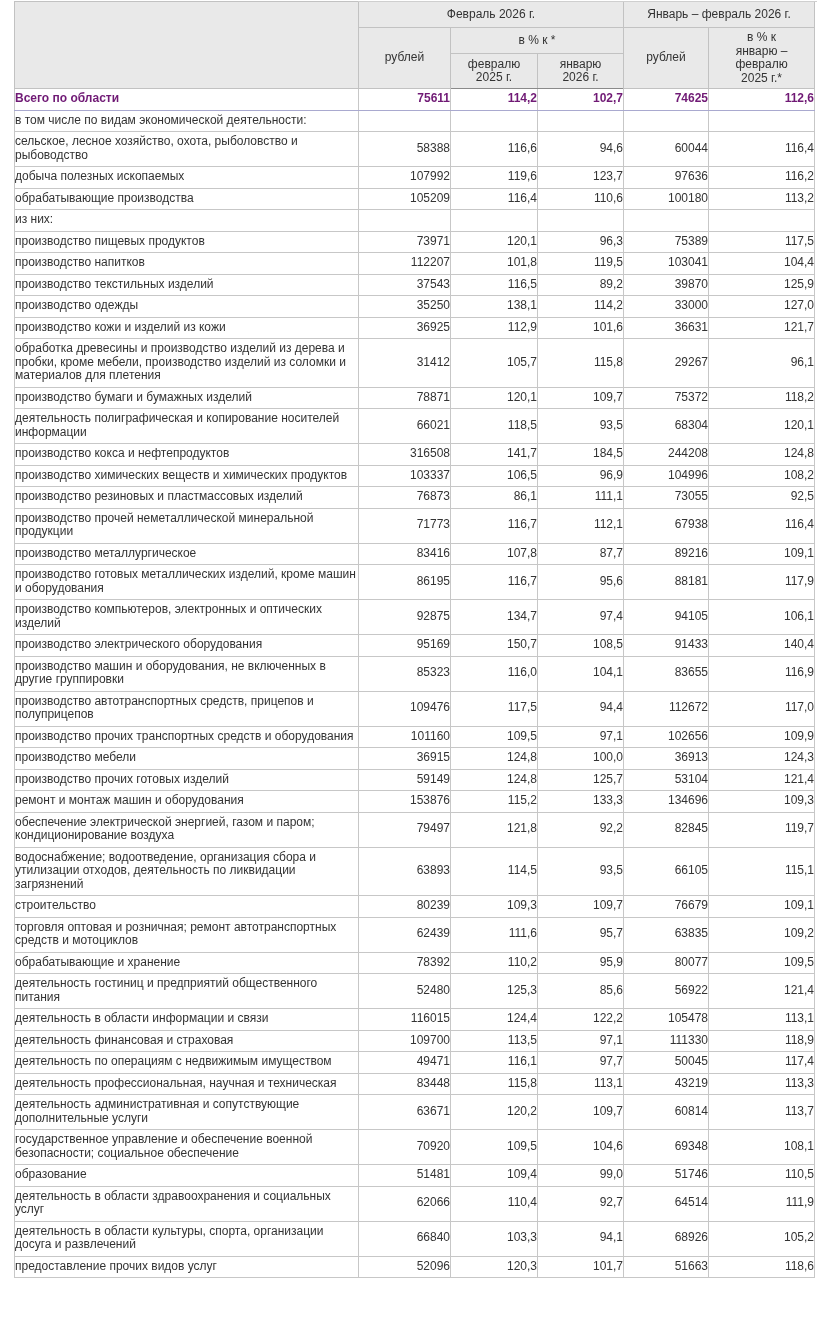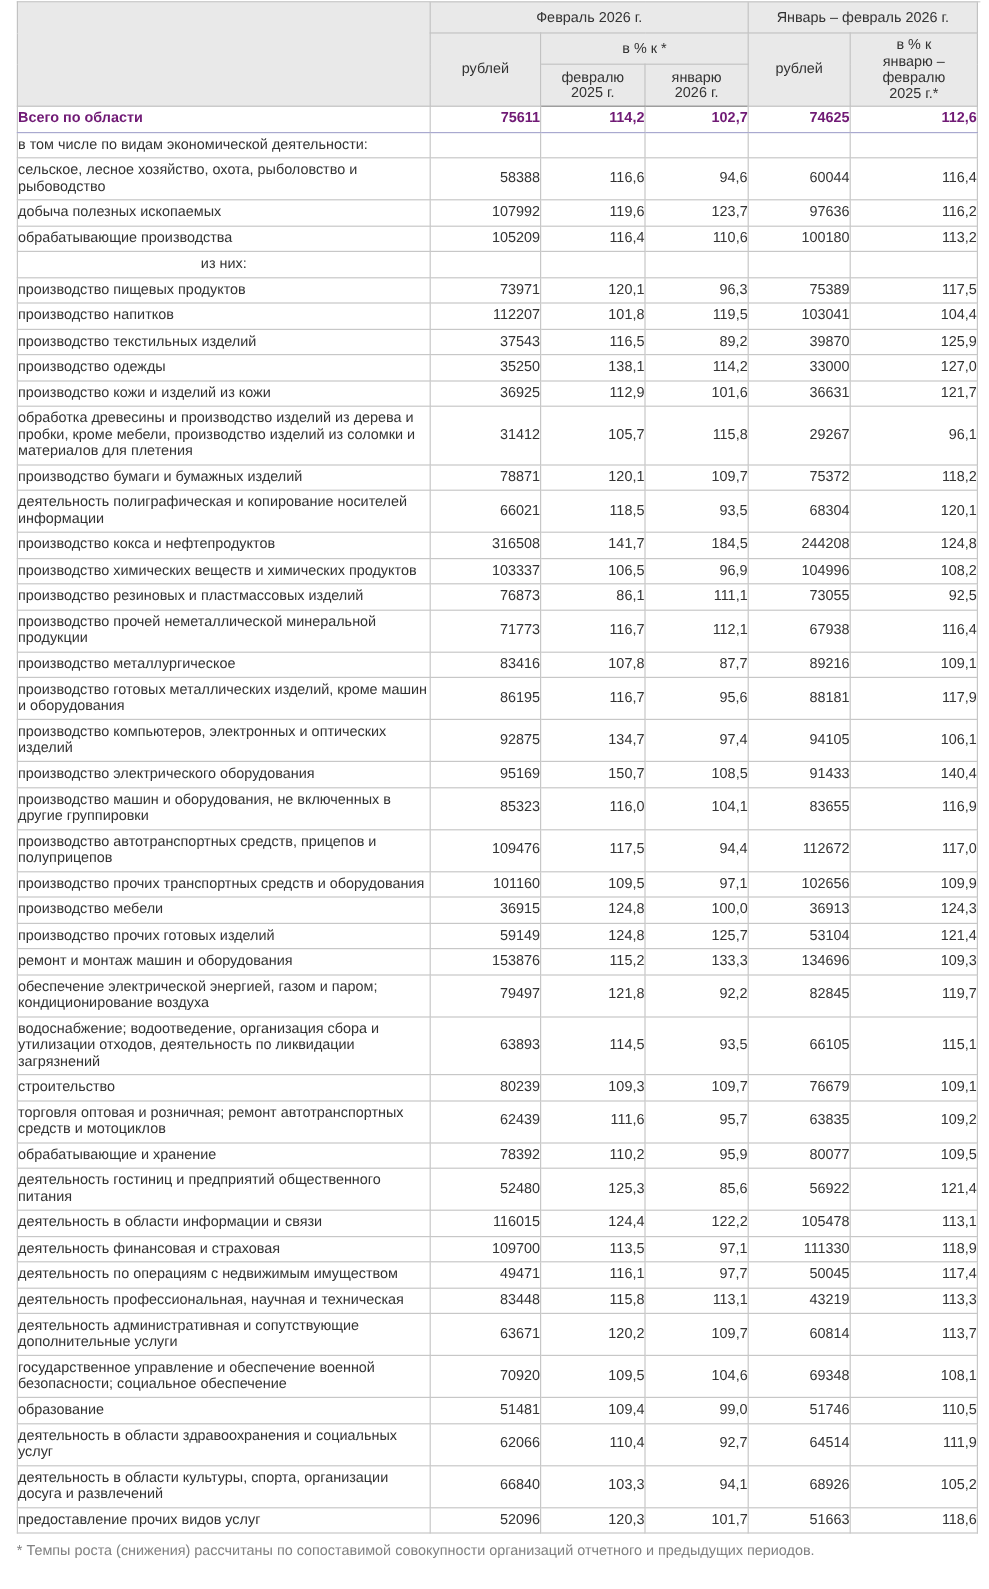"из них:" .ind3 { text-align: center -> none }
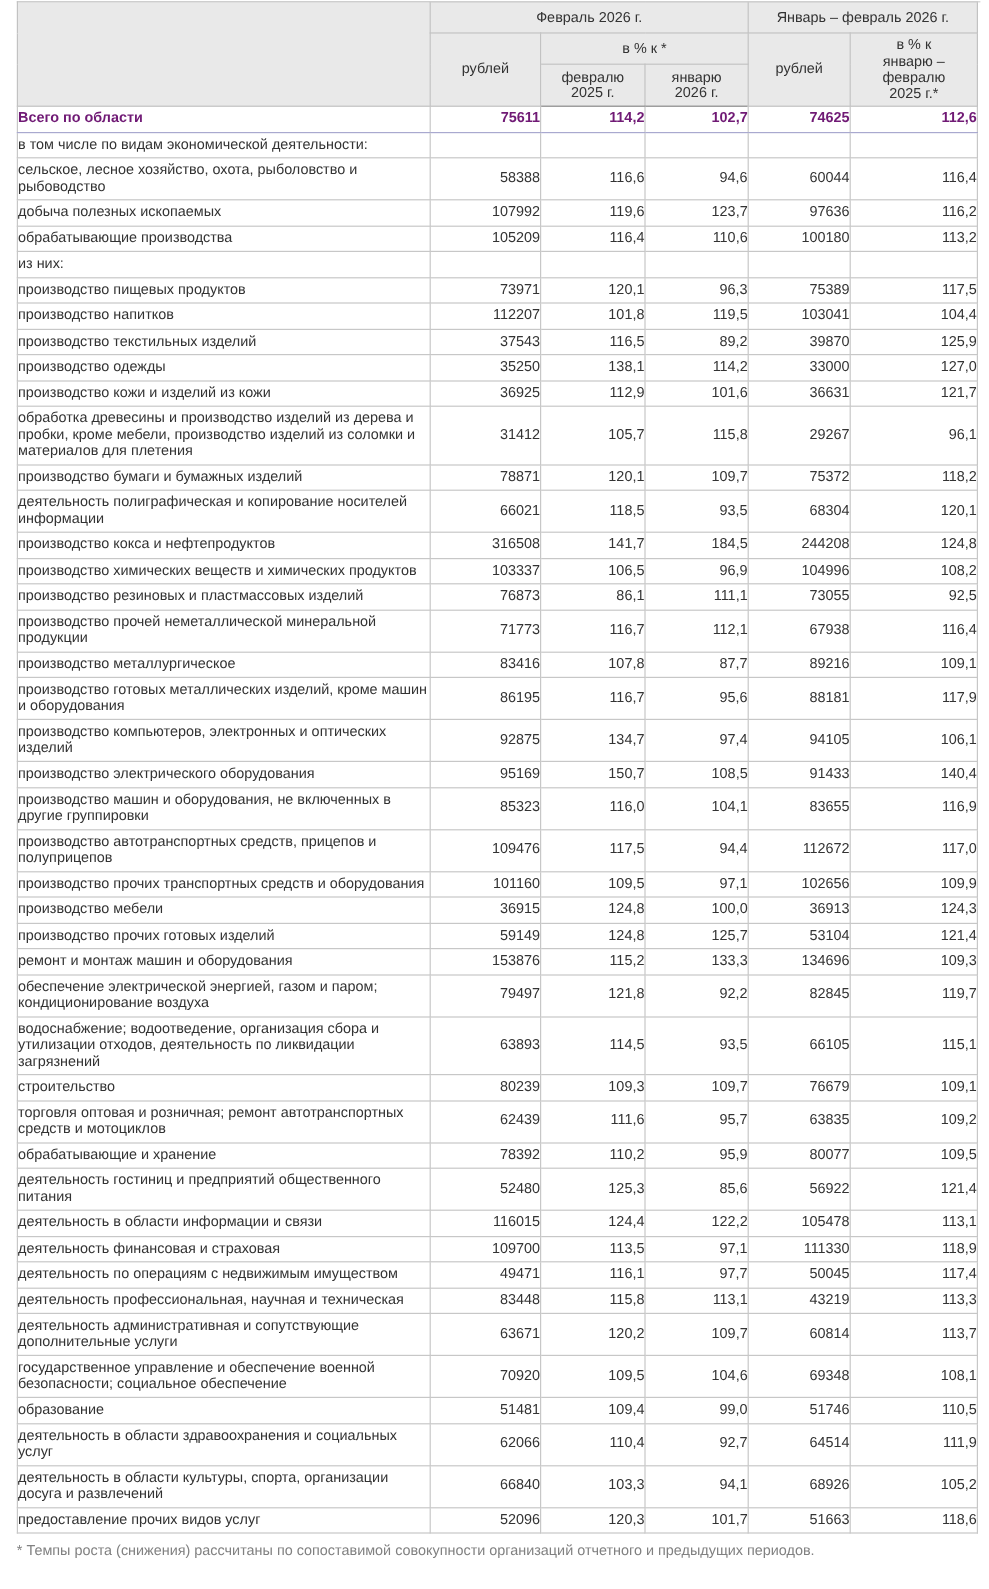"* Темпы роста (снижения) рассчитаны" div.footnote { html: <div>* Темпы роста (снижения) рассчитаны по сопоставимой совокупности организаций отчетного и предыдущих периодов.</div> -> none }
